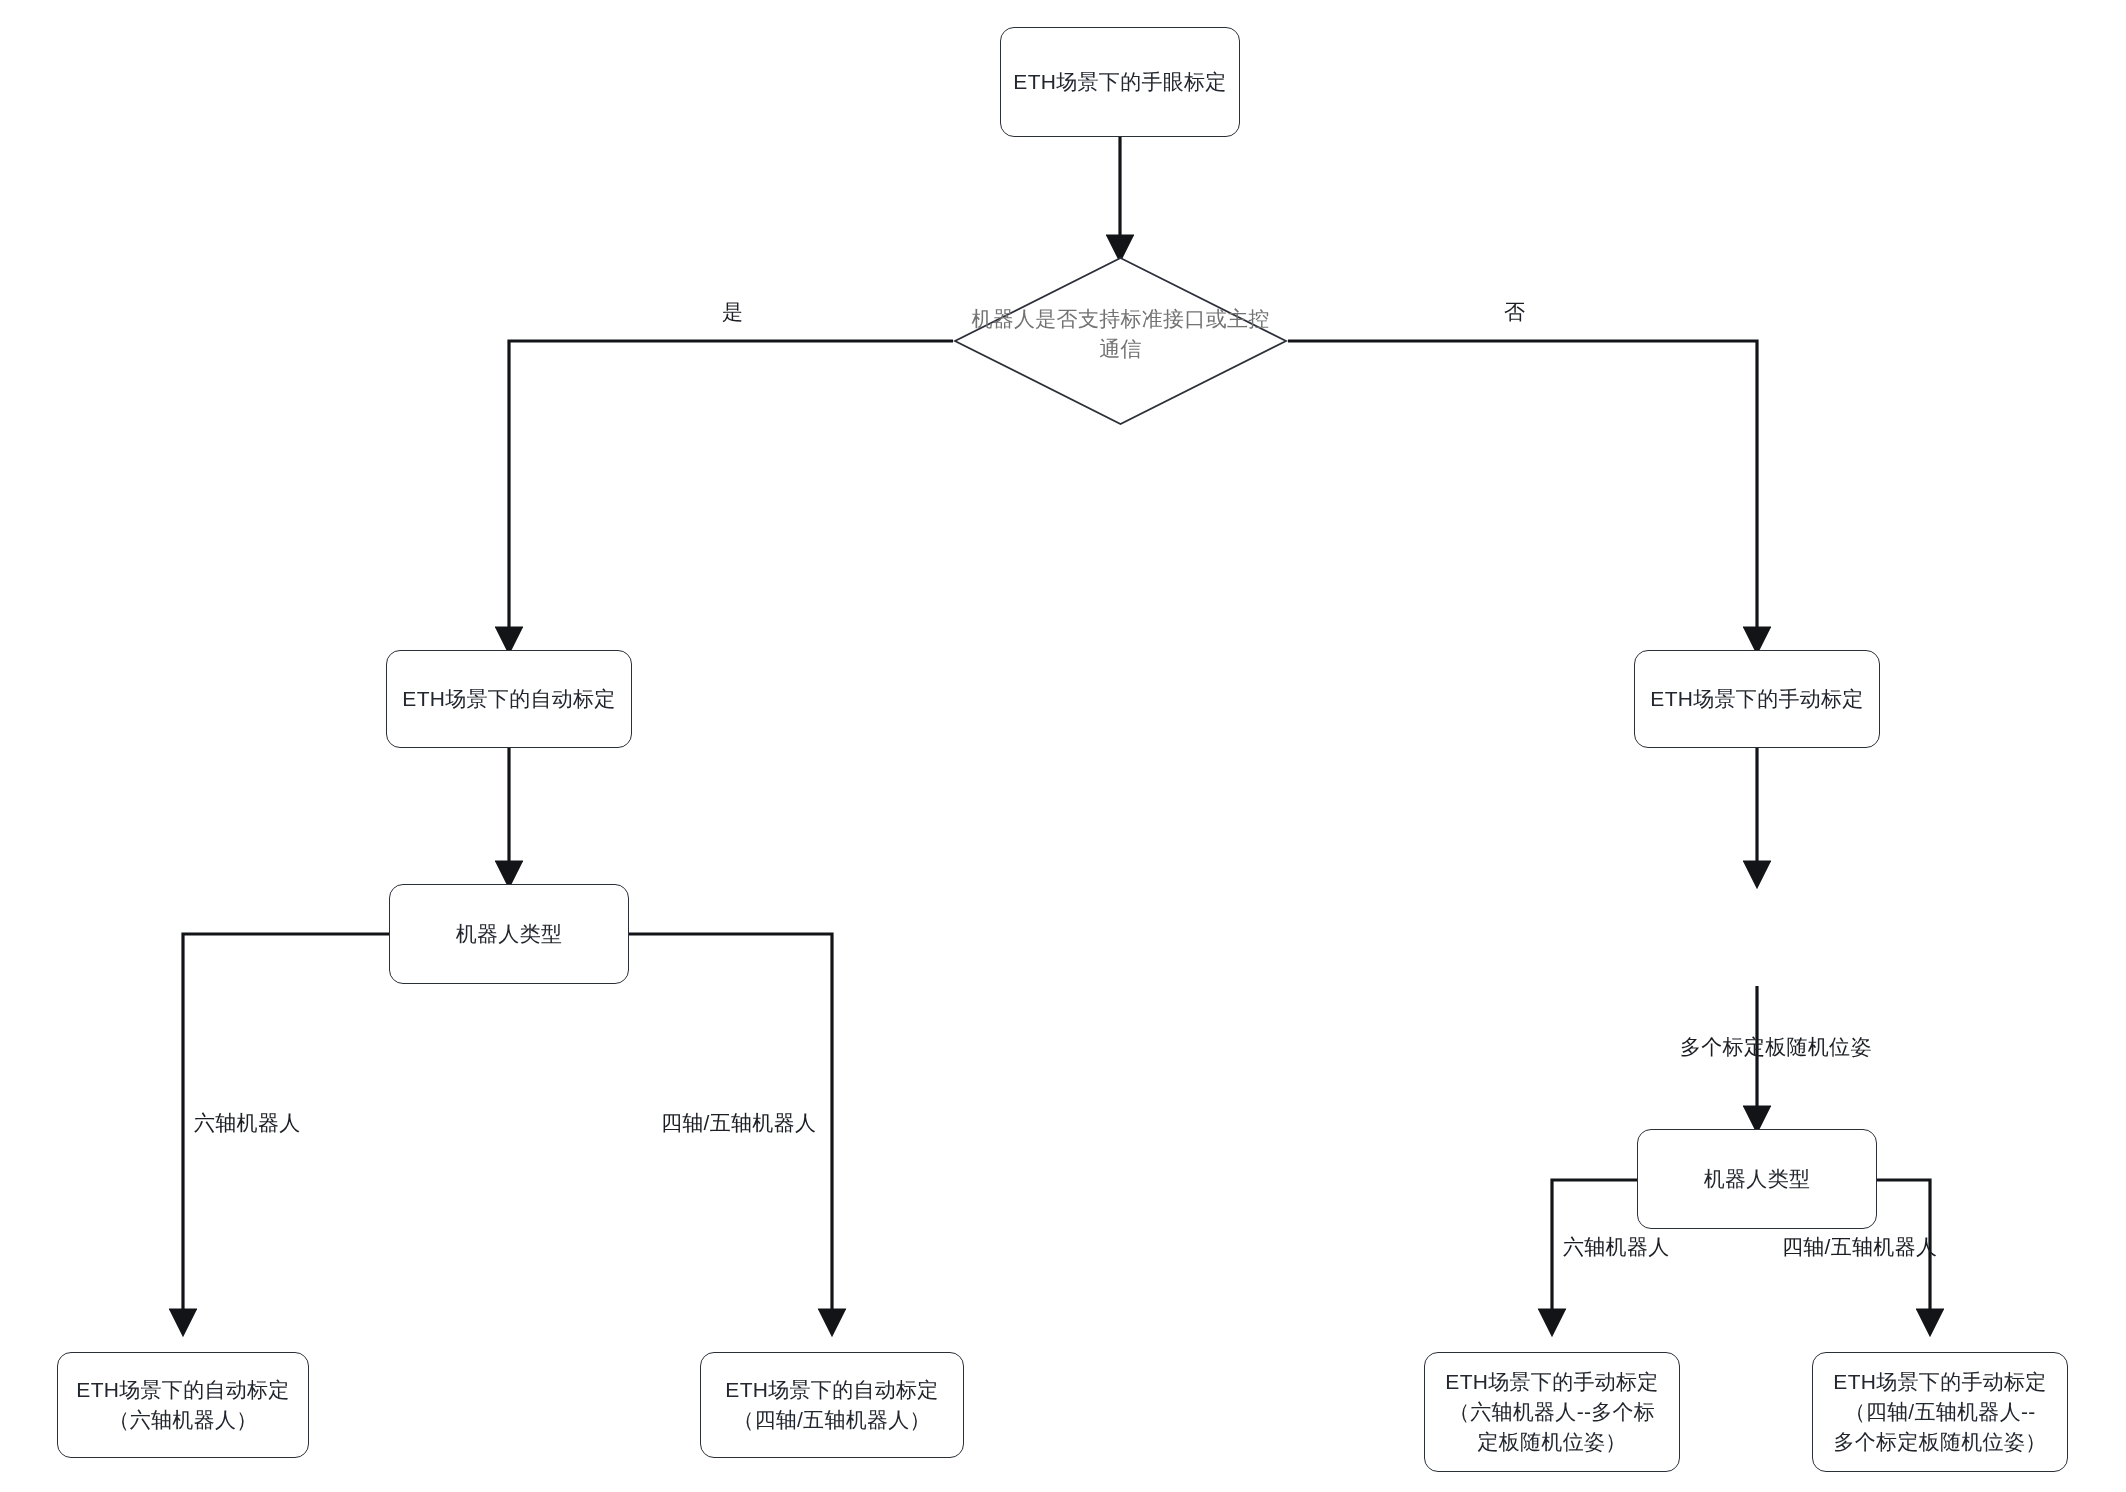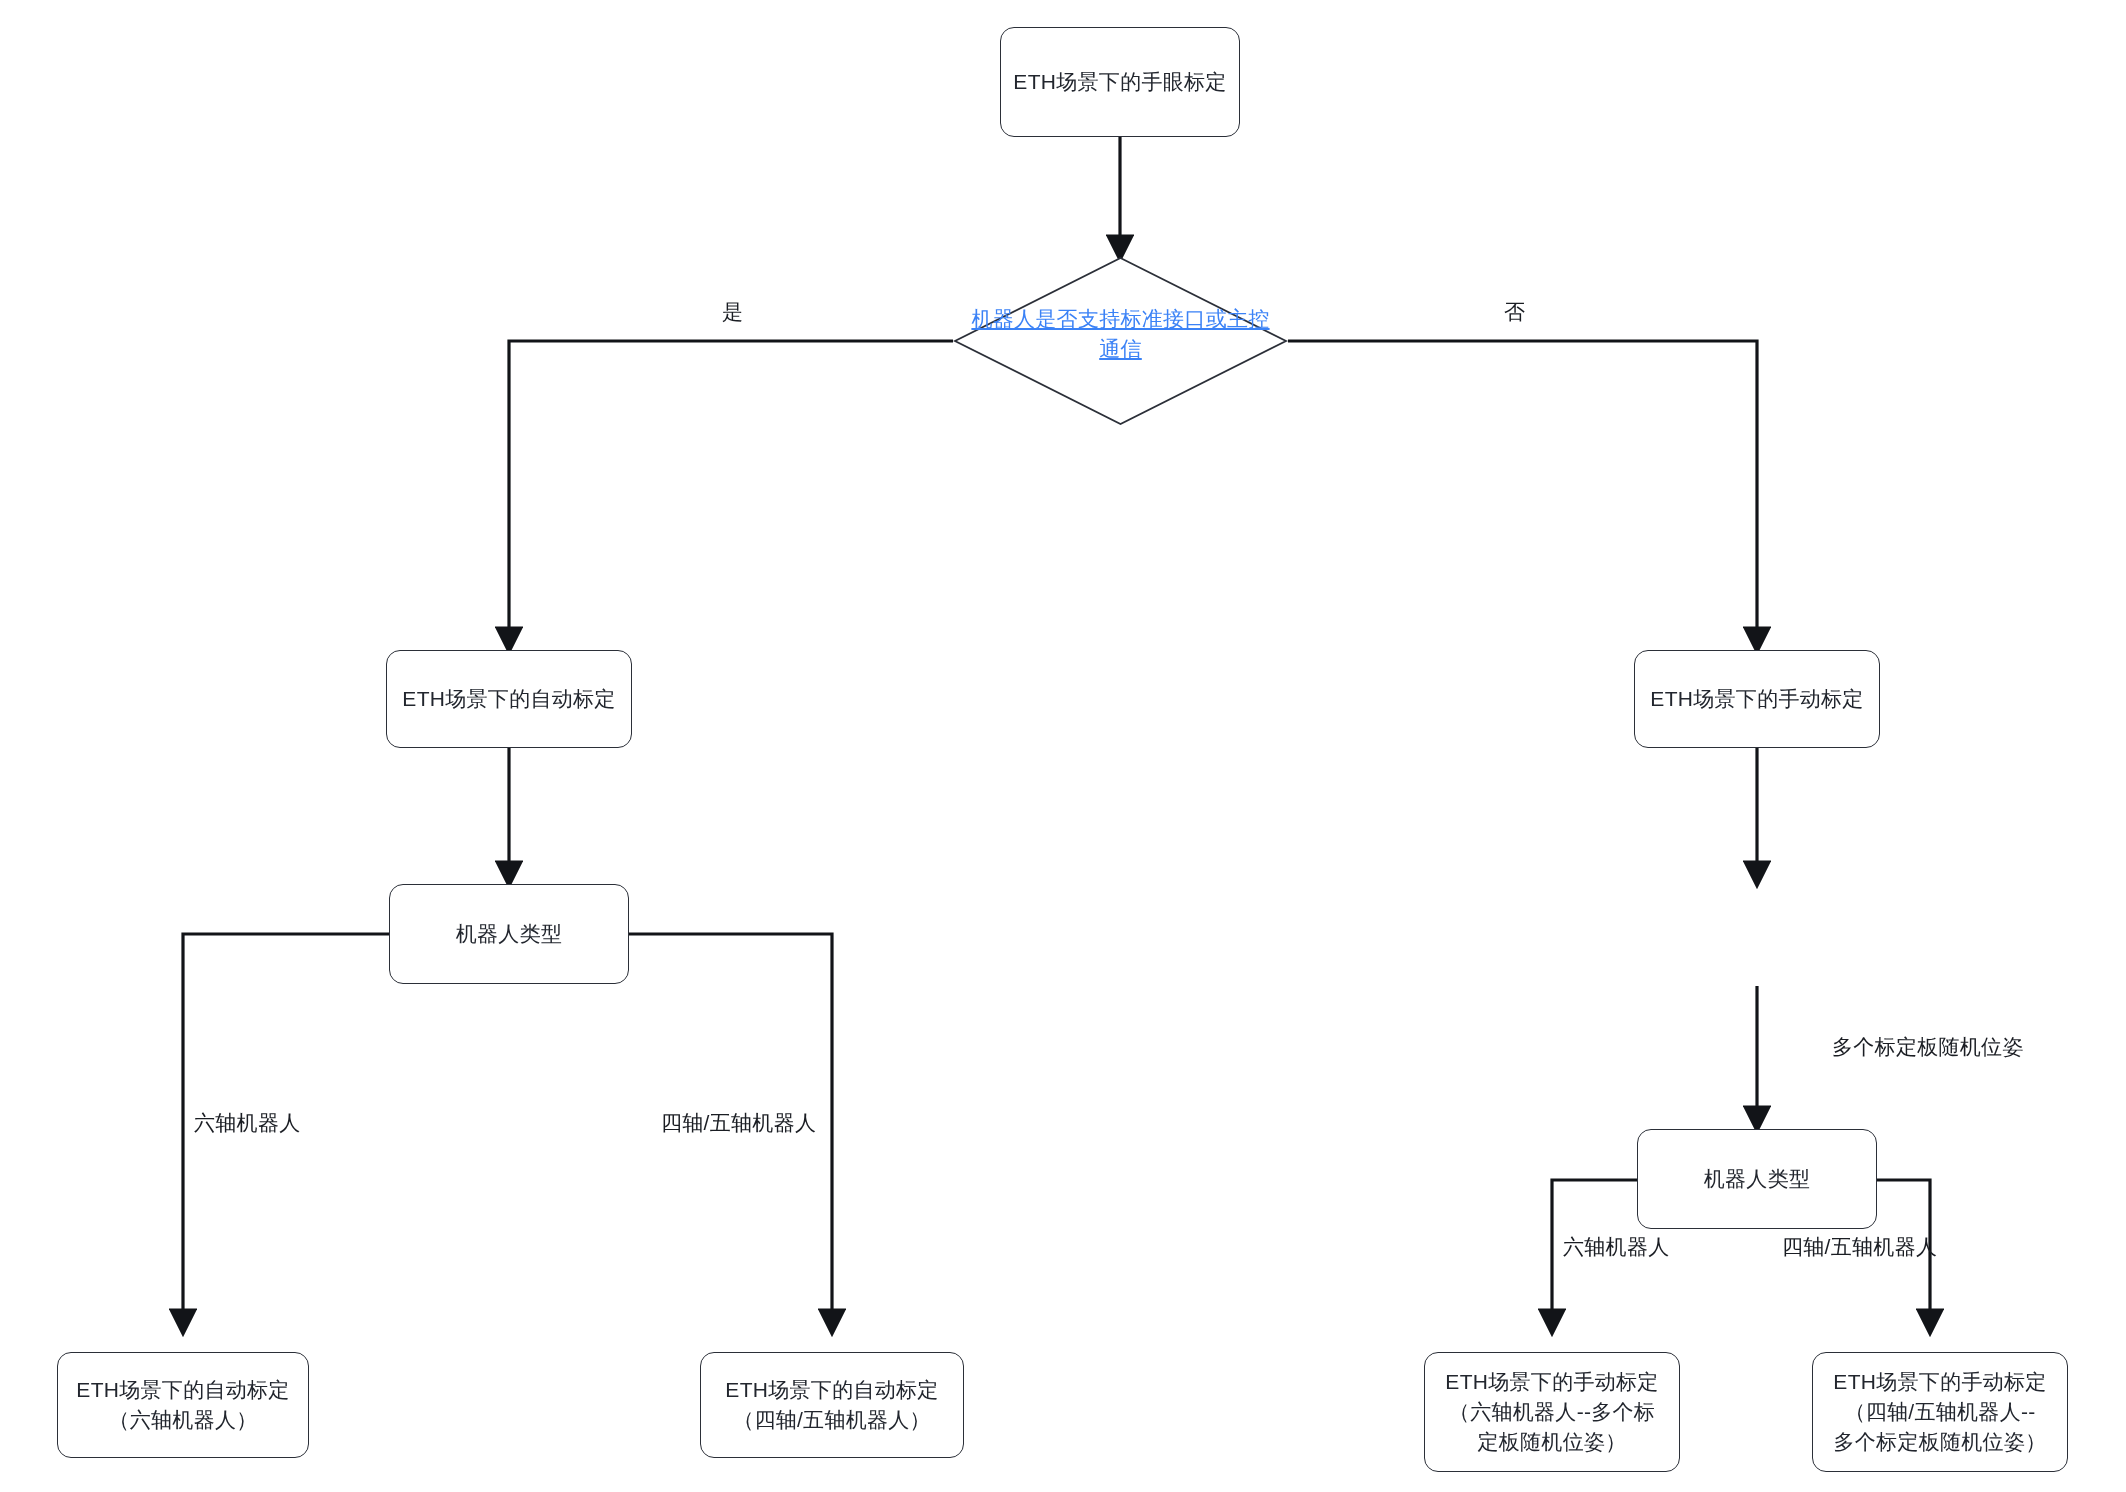"机器人是否支持标准接口或主控" .decision .dtext { color: #3b82f6 -> #737373; text-decoration: underline -> none }
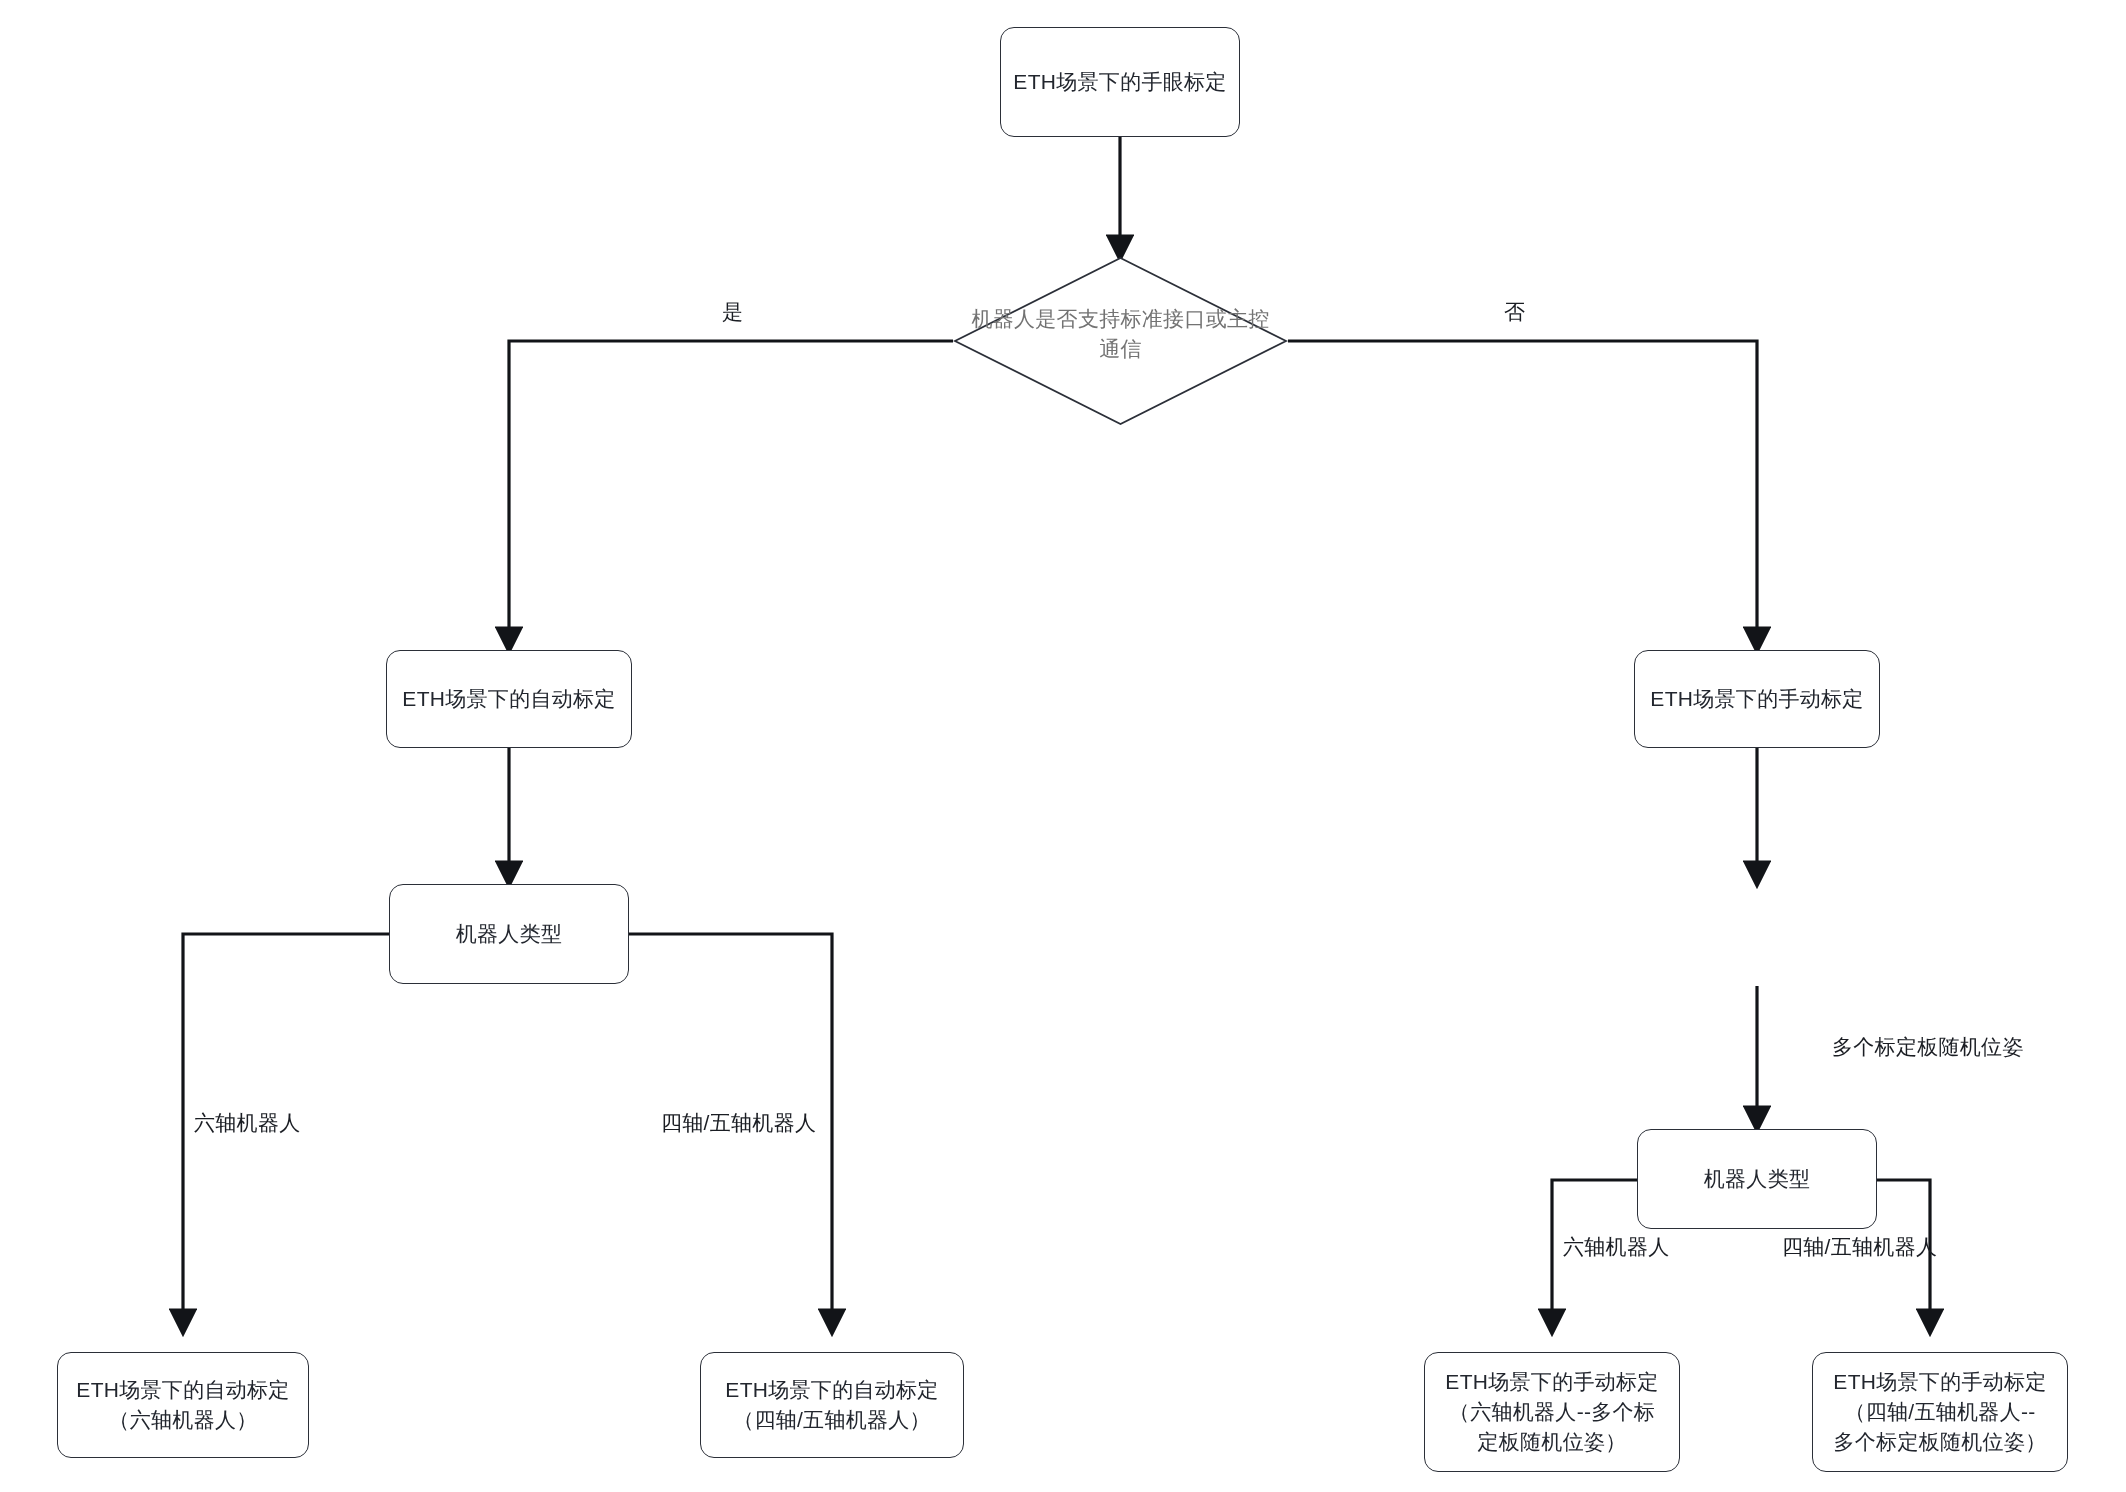"多个标定板随机位姿" div.edge-label { left: 1832px -> 1680px }
